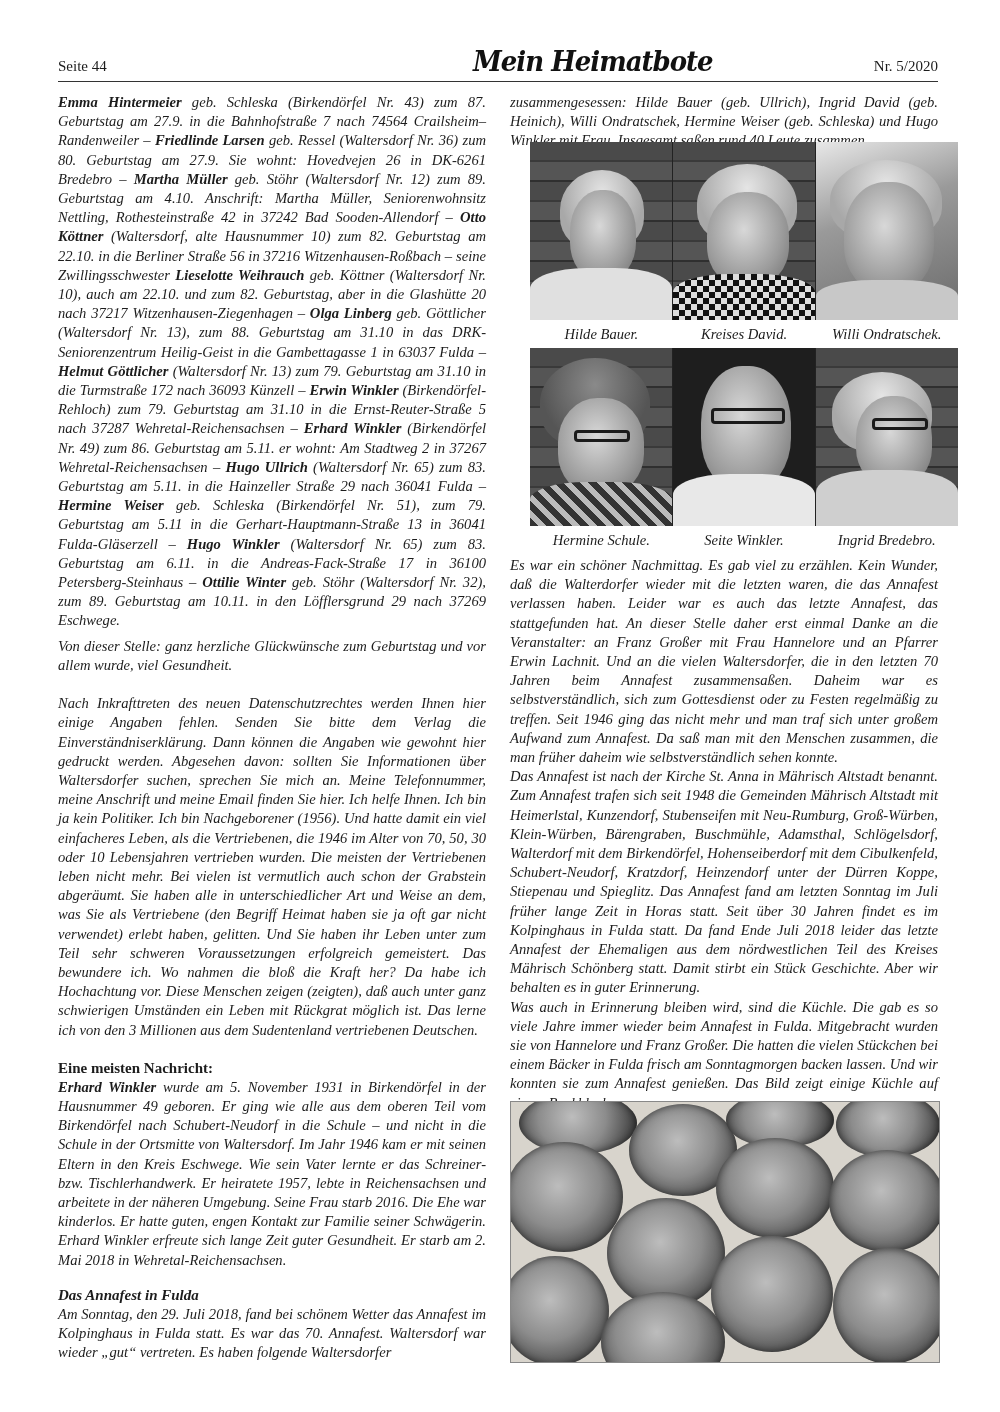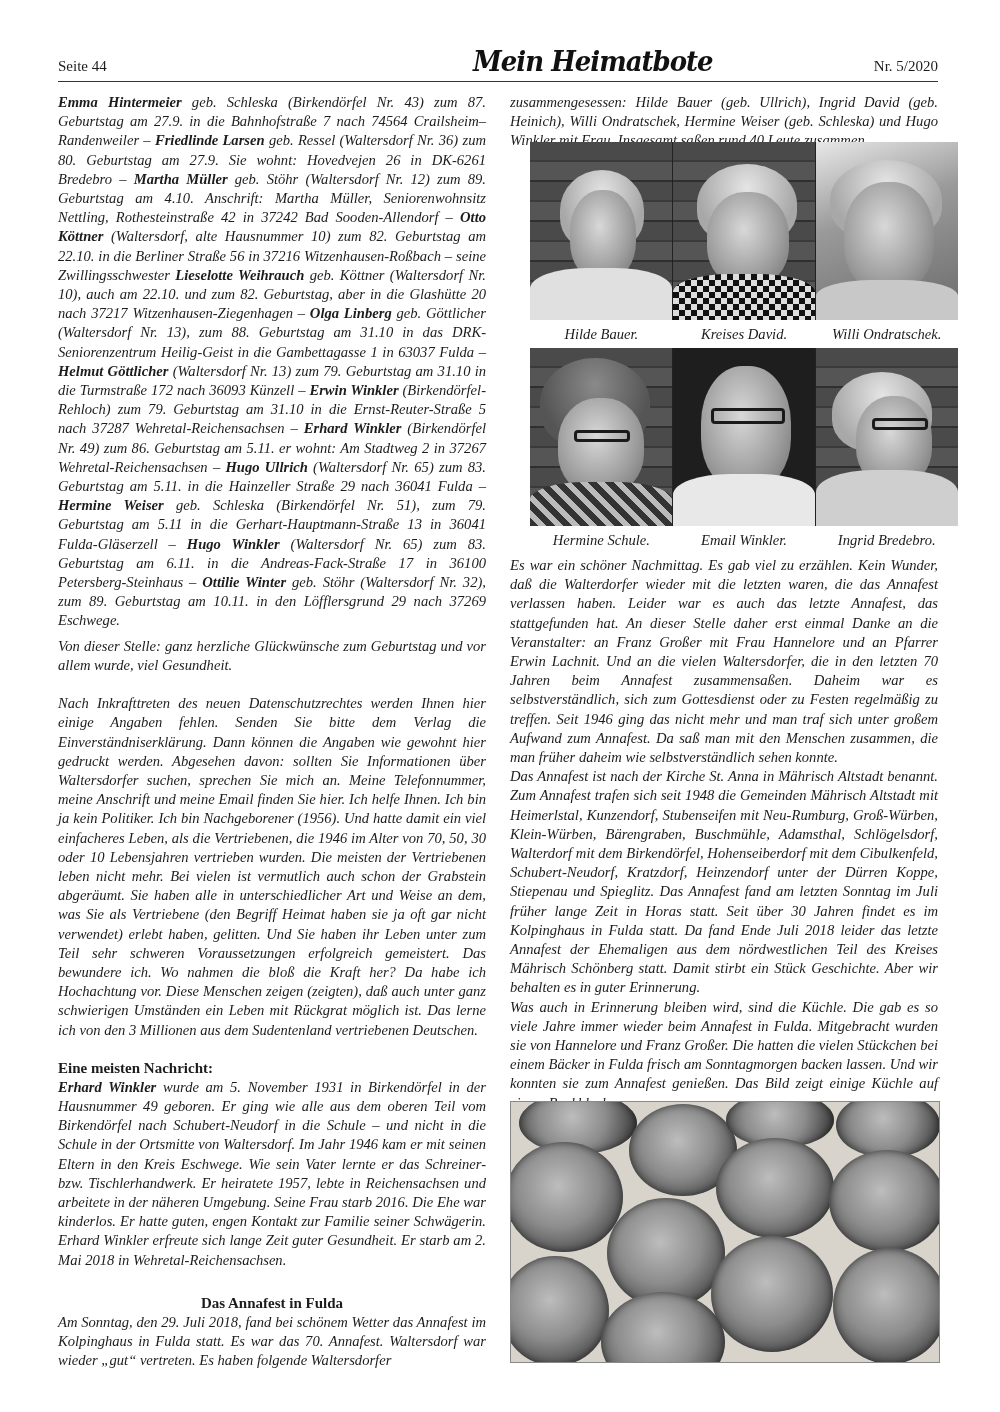"Email Winkler." span.caption { text: Email -> Seite }
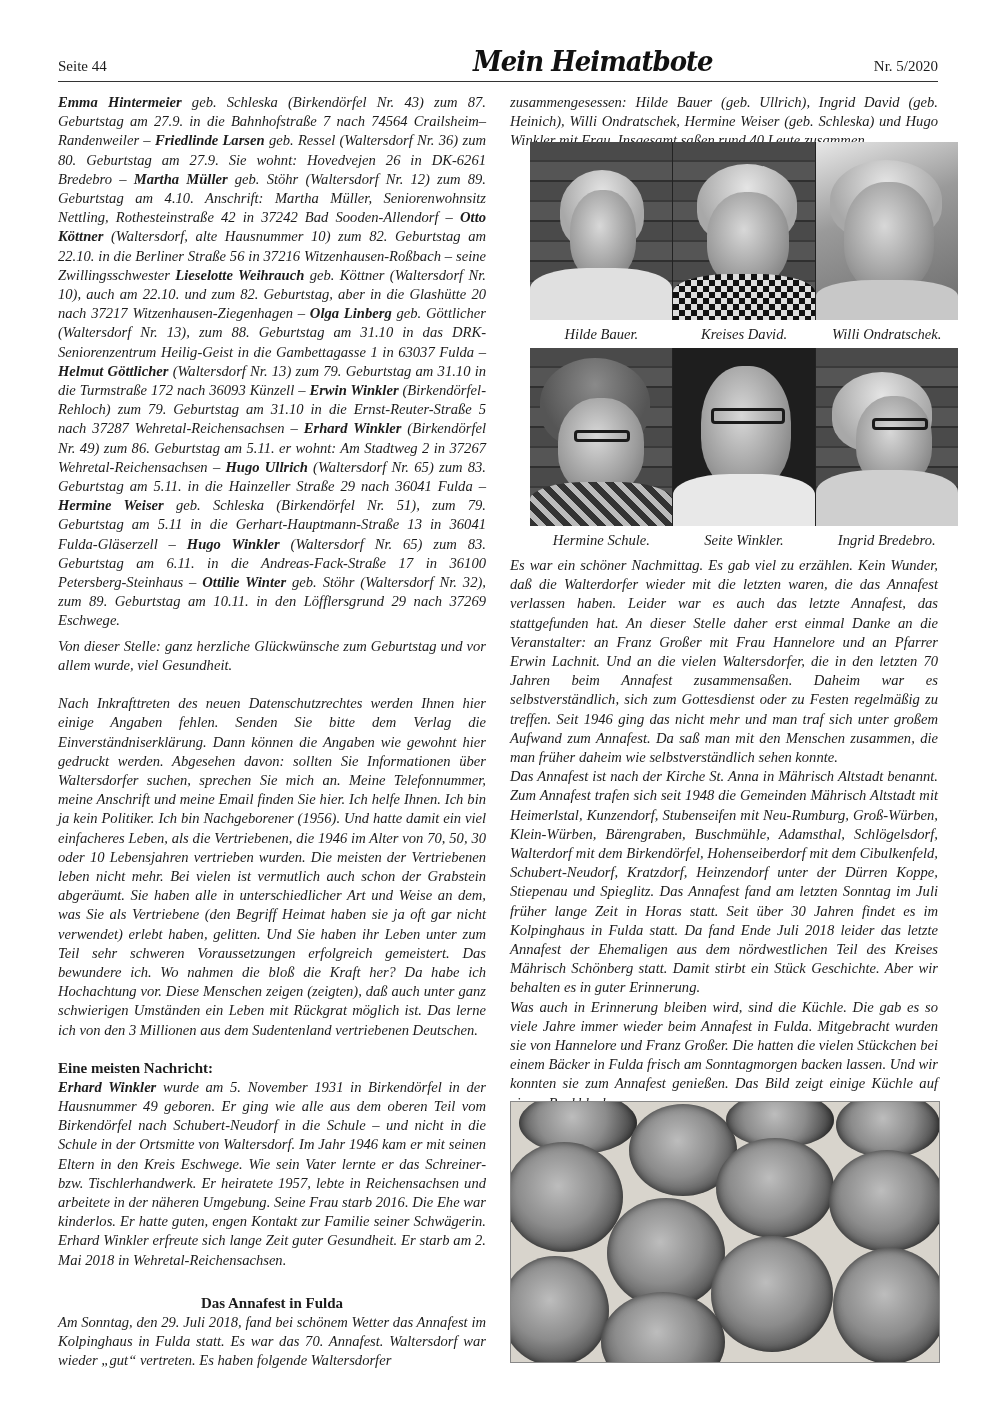"Das Annafest in Fulda" h3.centered { font-style: none -> italic; margin-top: 24px -> 16px; text-align: center -> left }
